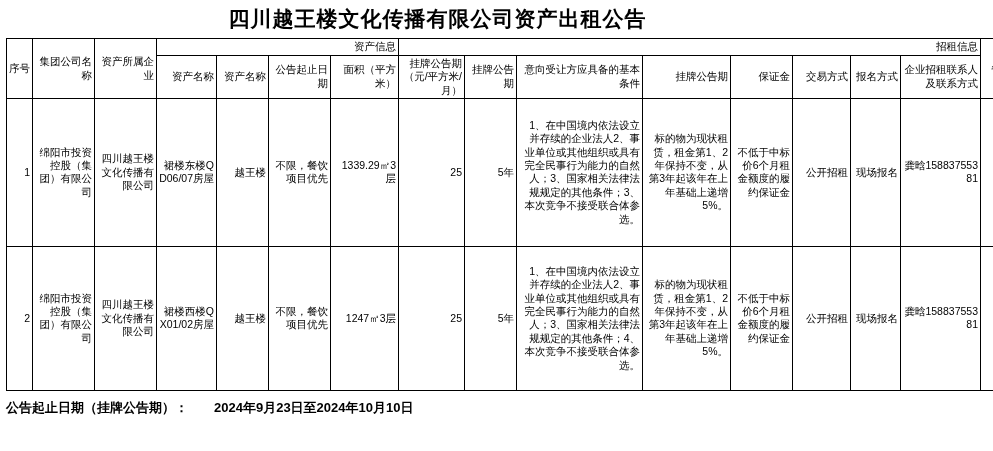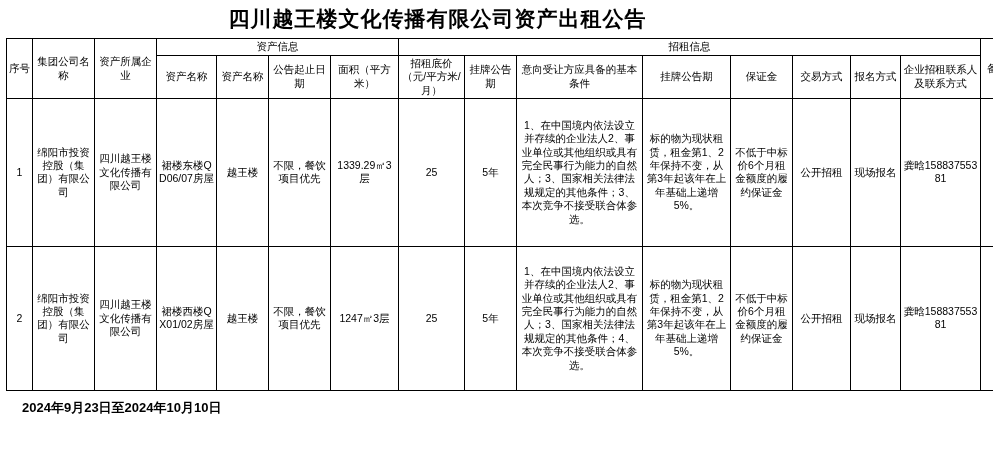"资产信息" table.main th, table.main td { text-align: center -> right }
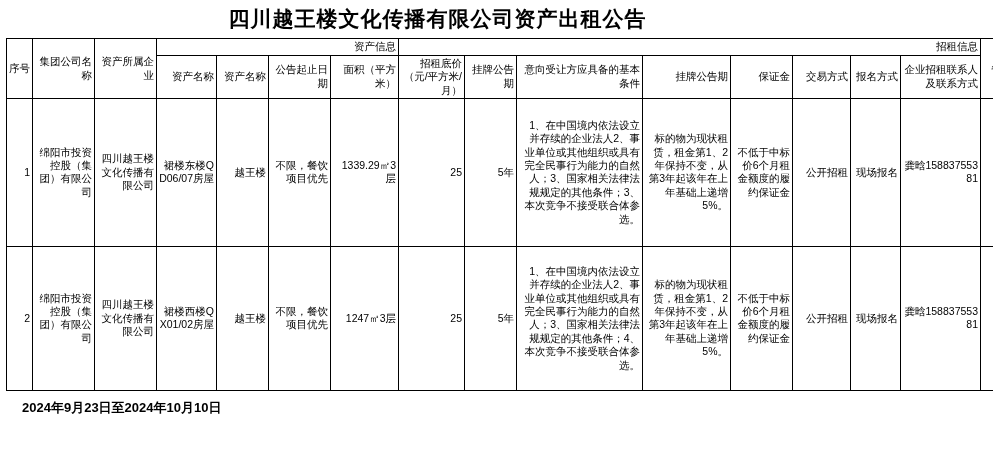"招租底价（元/平方米/月）" th { text: 招租底价 -> 挂牌公告期 }
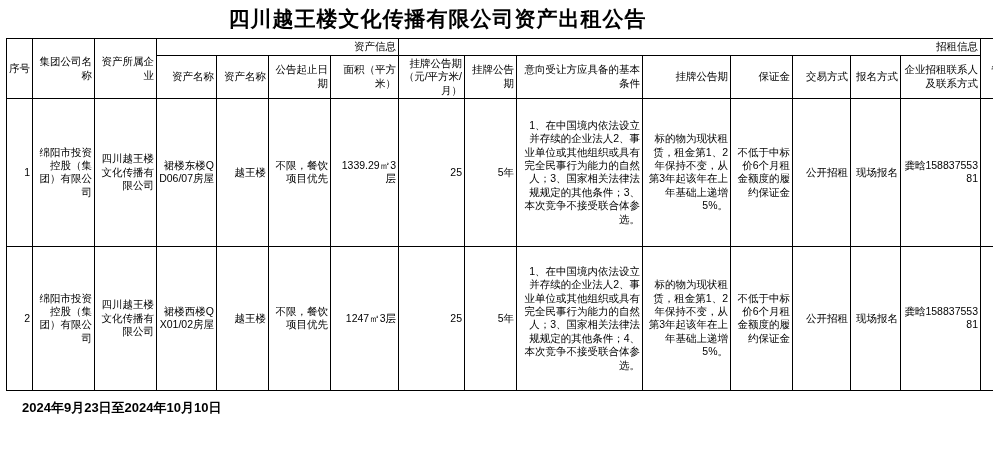"公告起止日期（挂牌公告期）：" span.label { html: none -> <span>公告起止日期（挂牌公告期）：</span> }
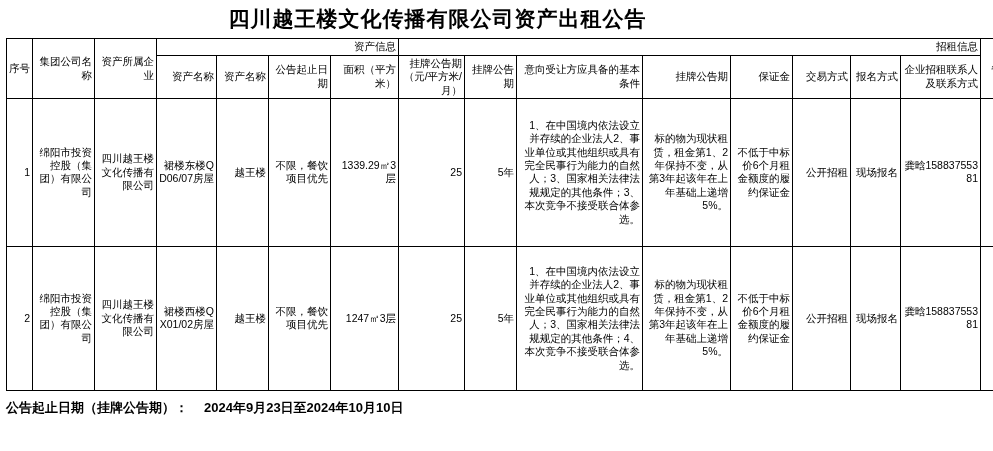"2024年9月23日至2024年10月10日" .footer .value { margin-left: 16px -> 26px }
